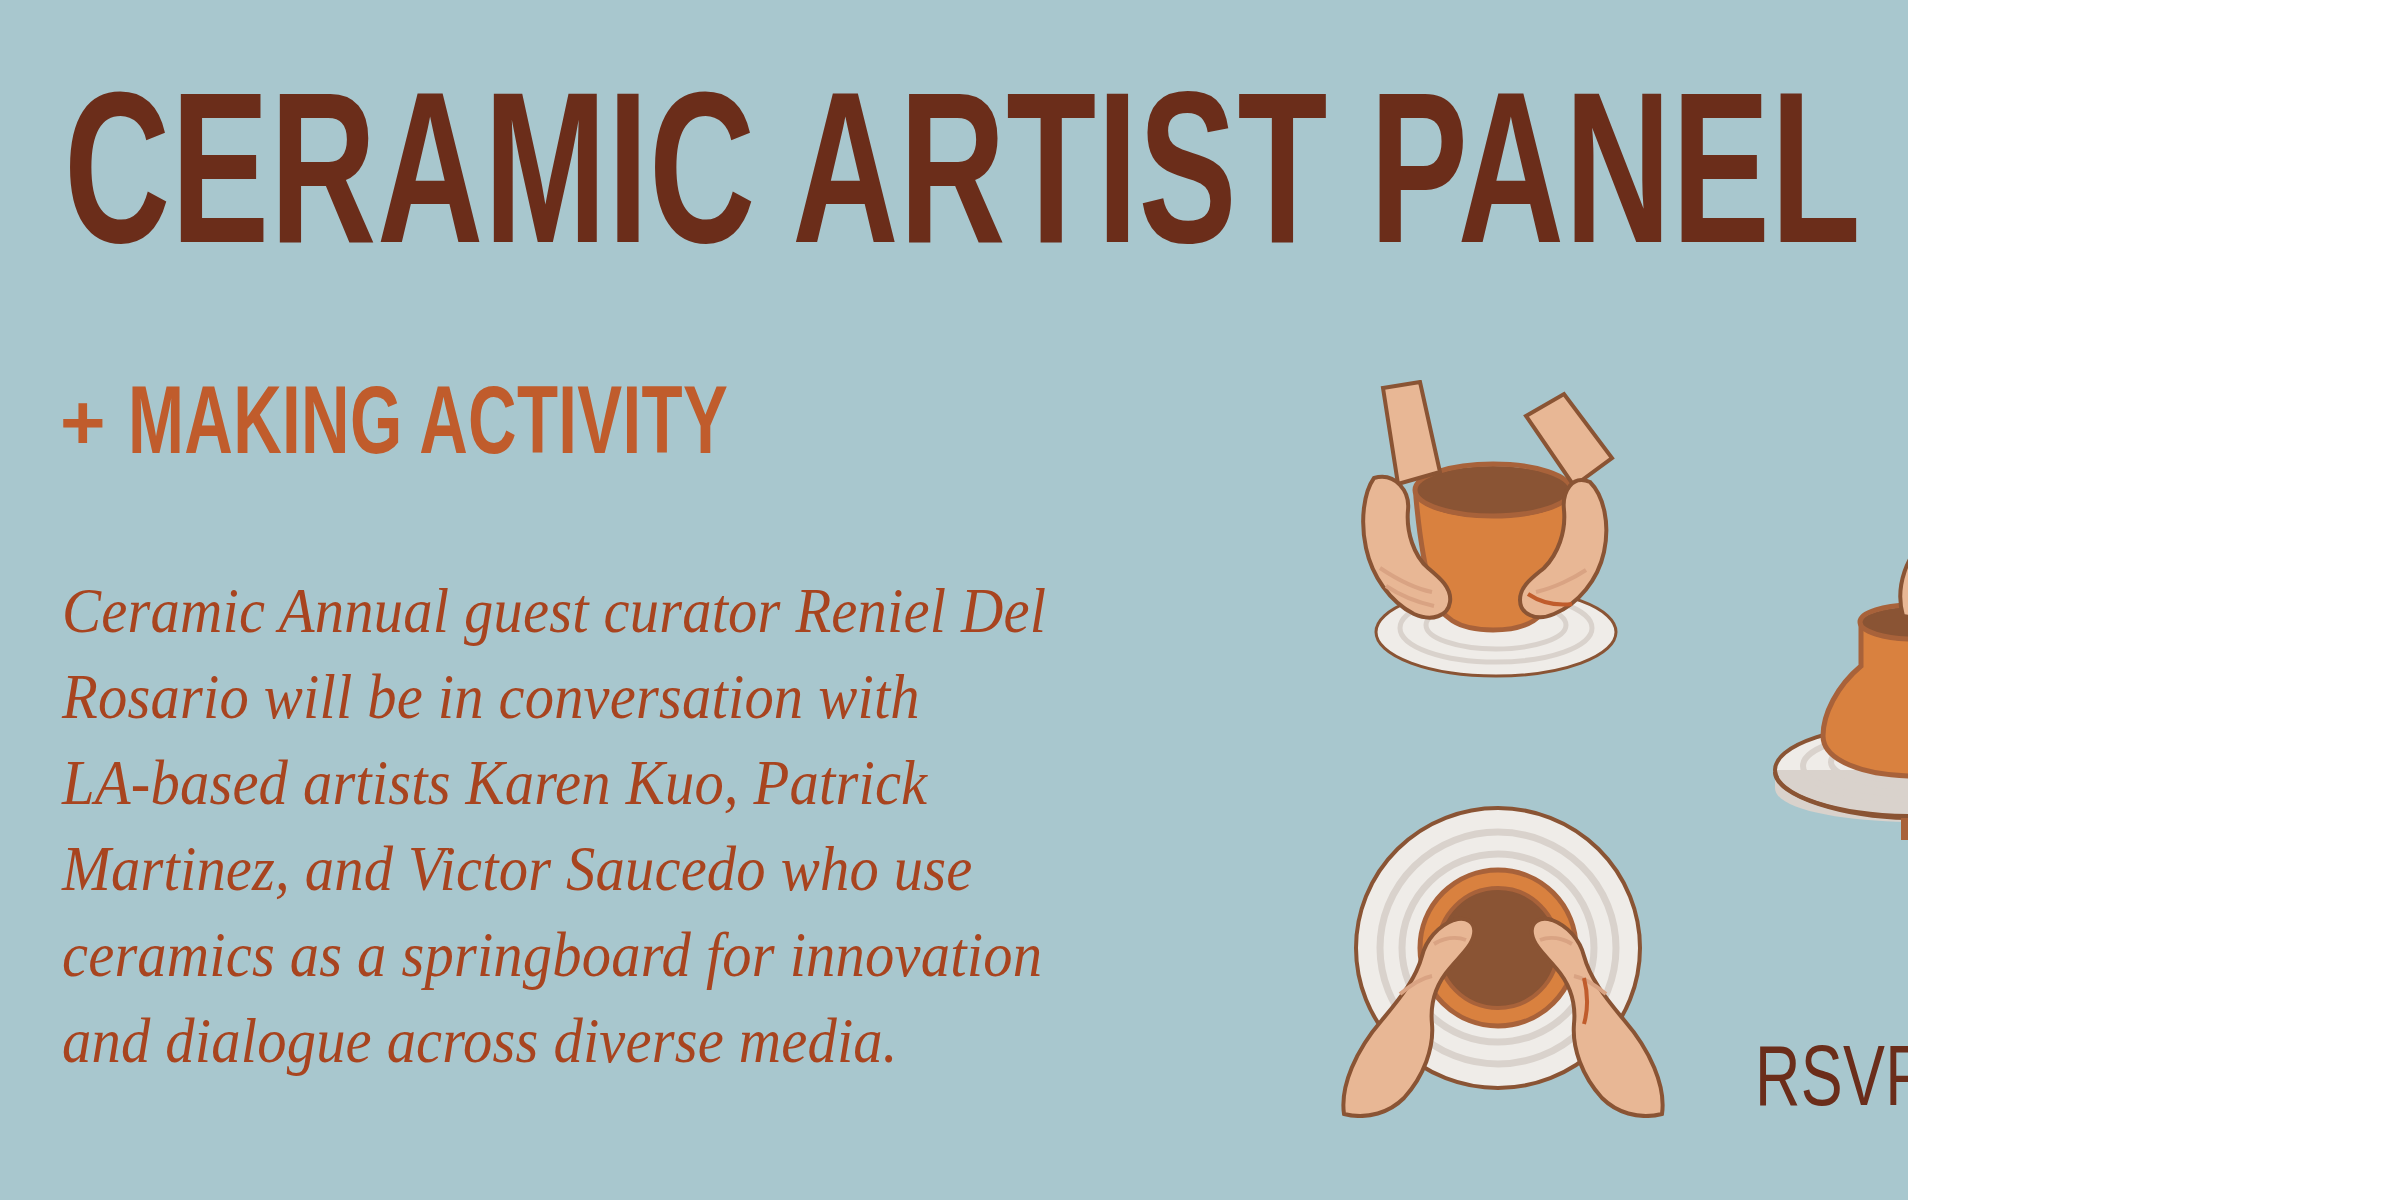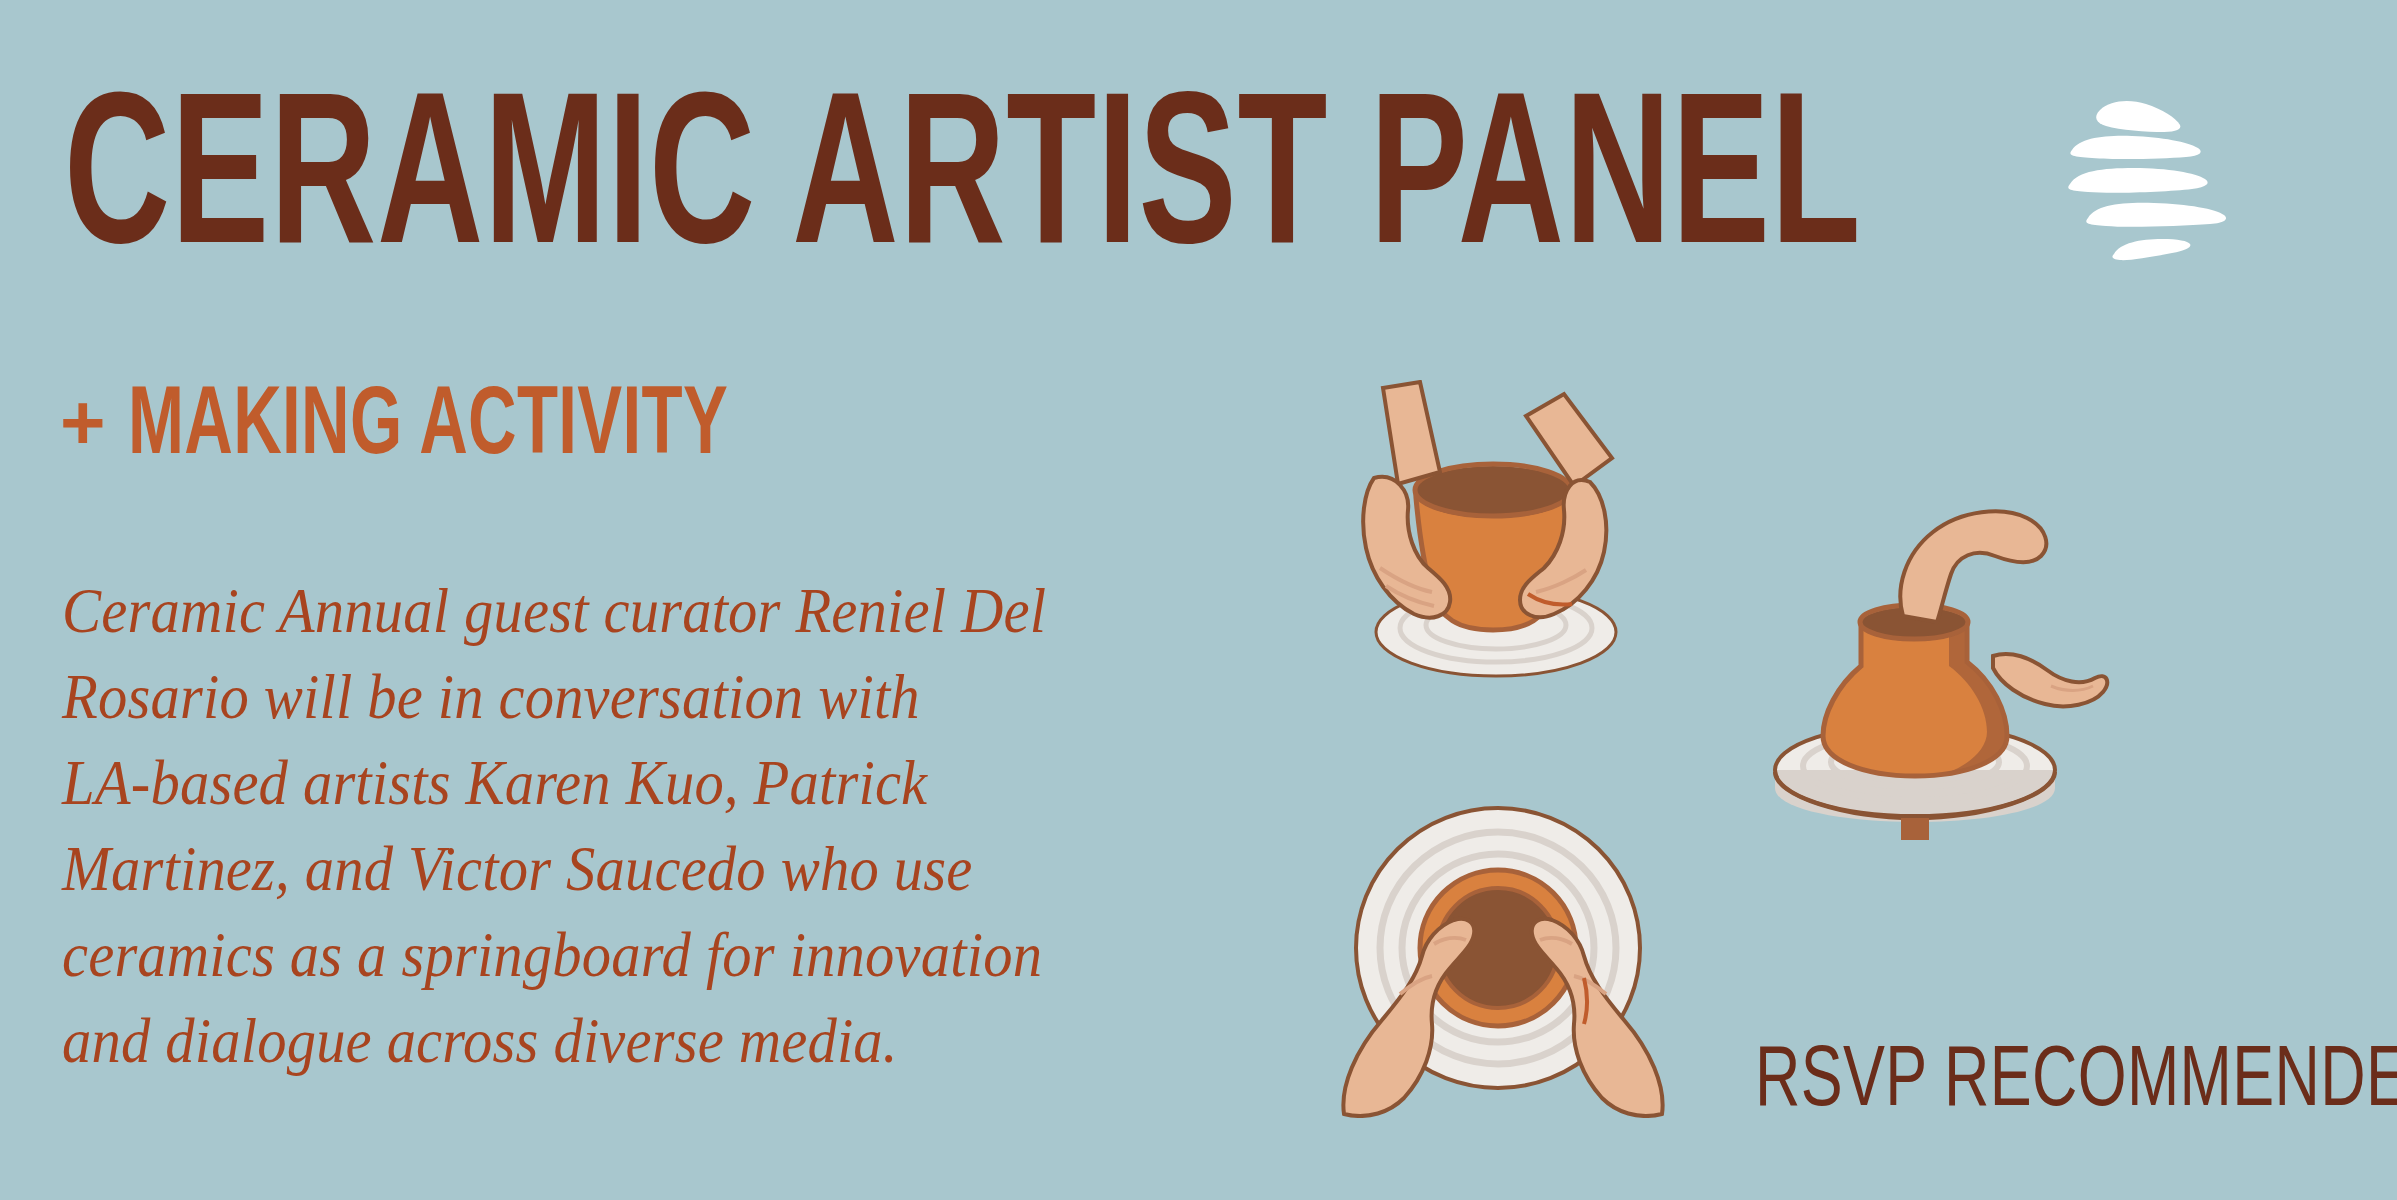"CERAMIC ARTIST PANEL" .poster { width: 2397px -> 1908px }
